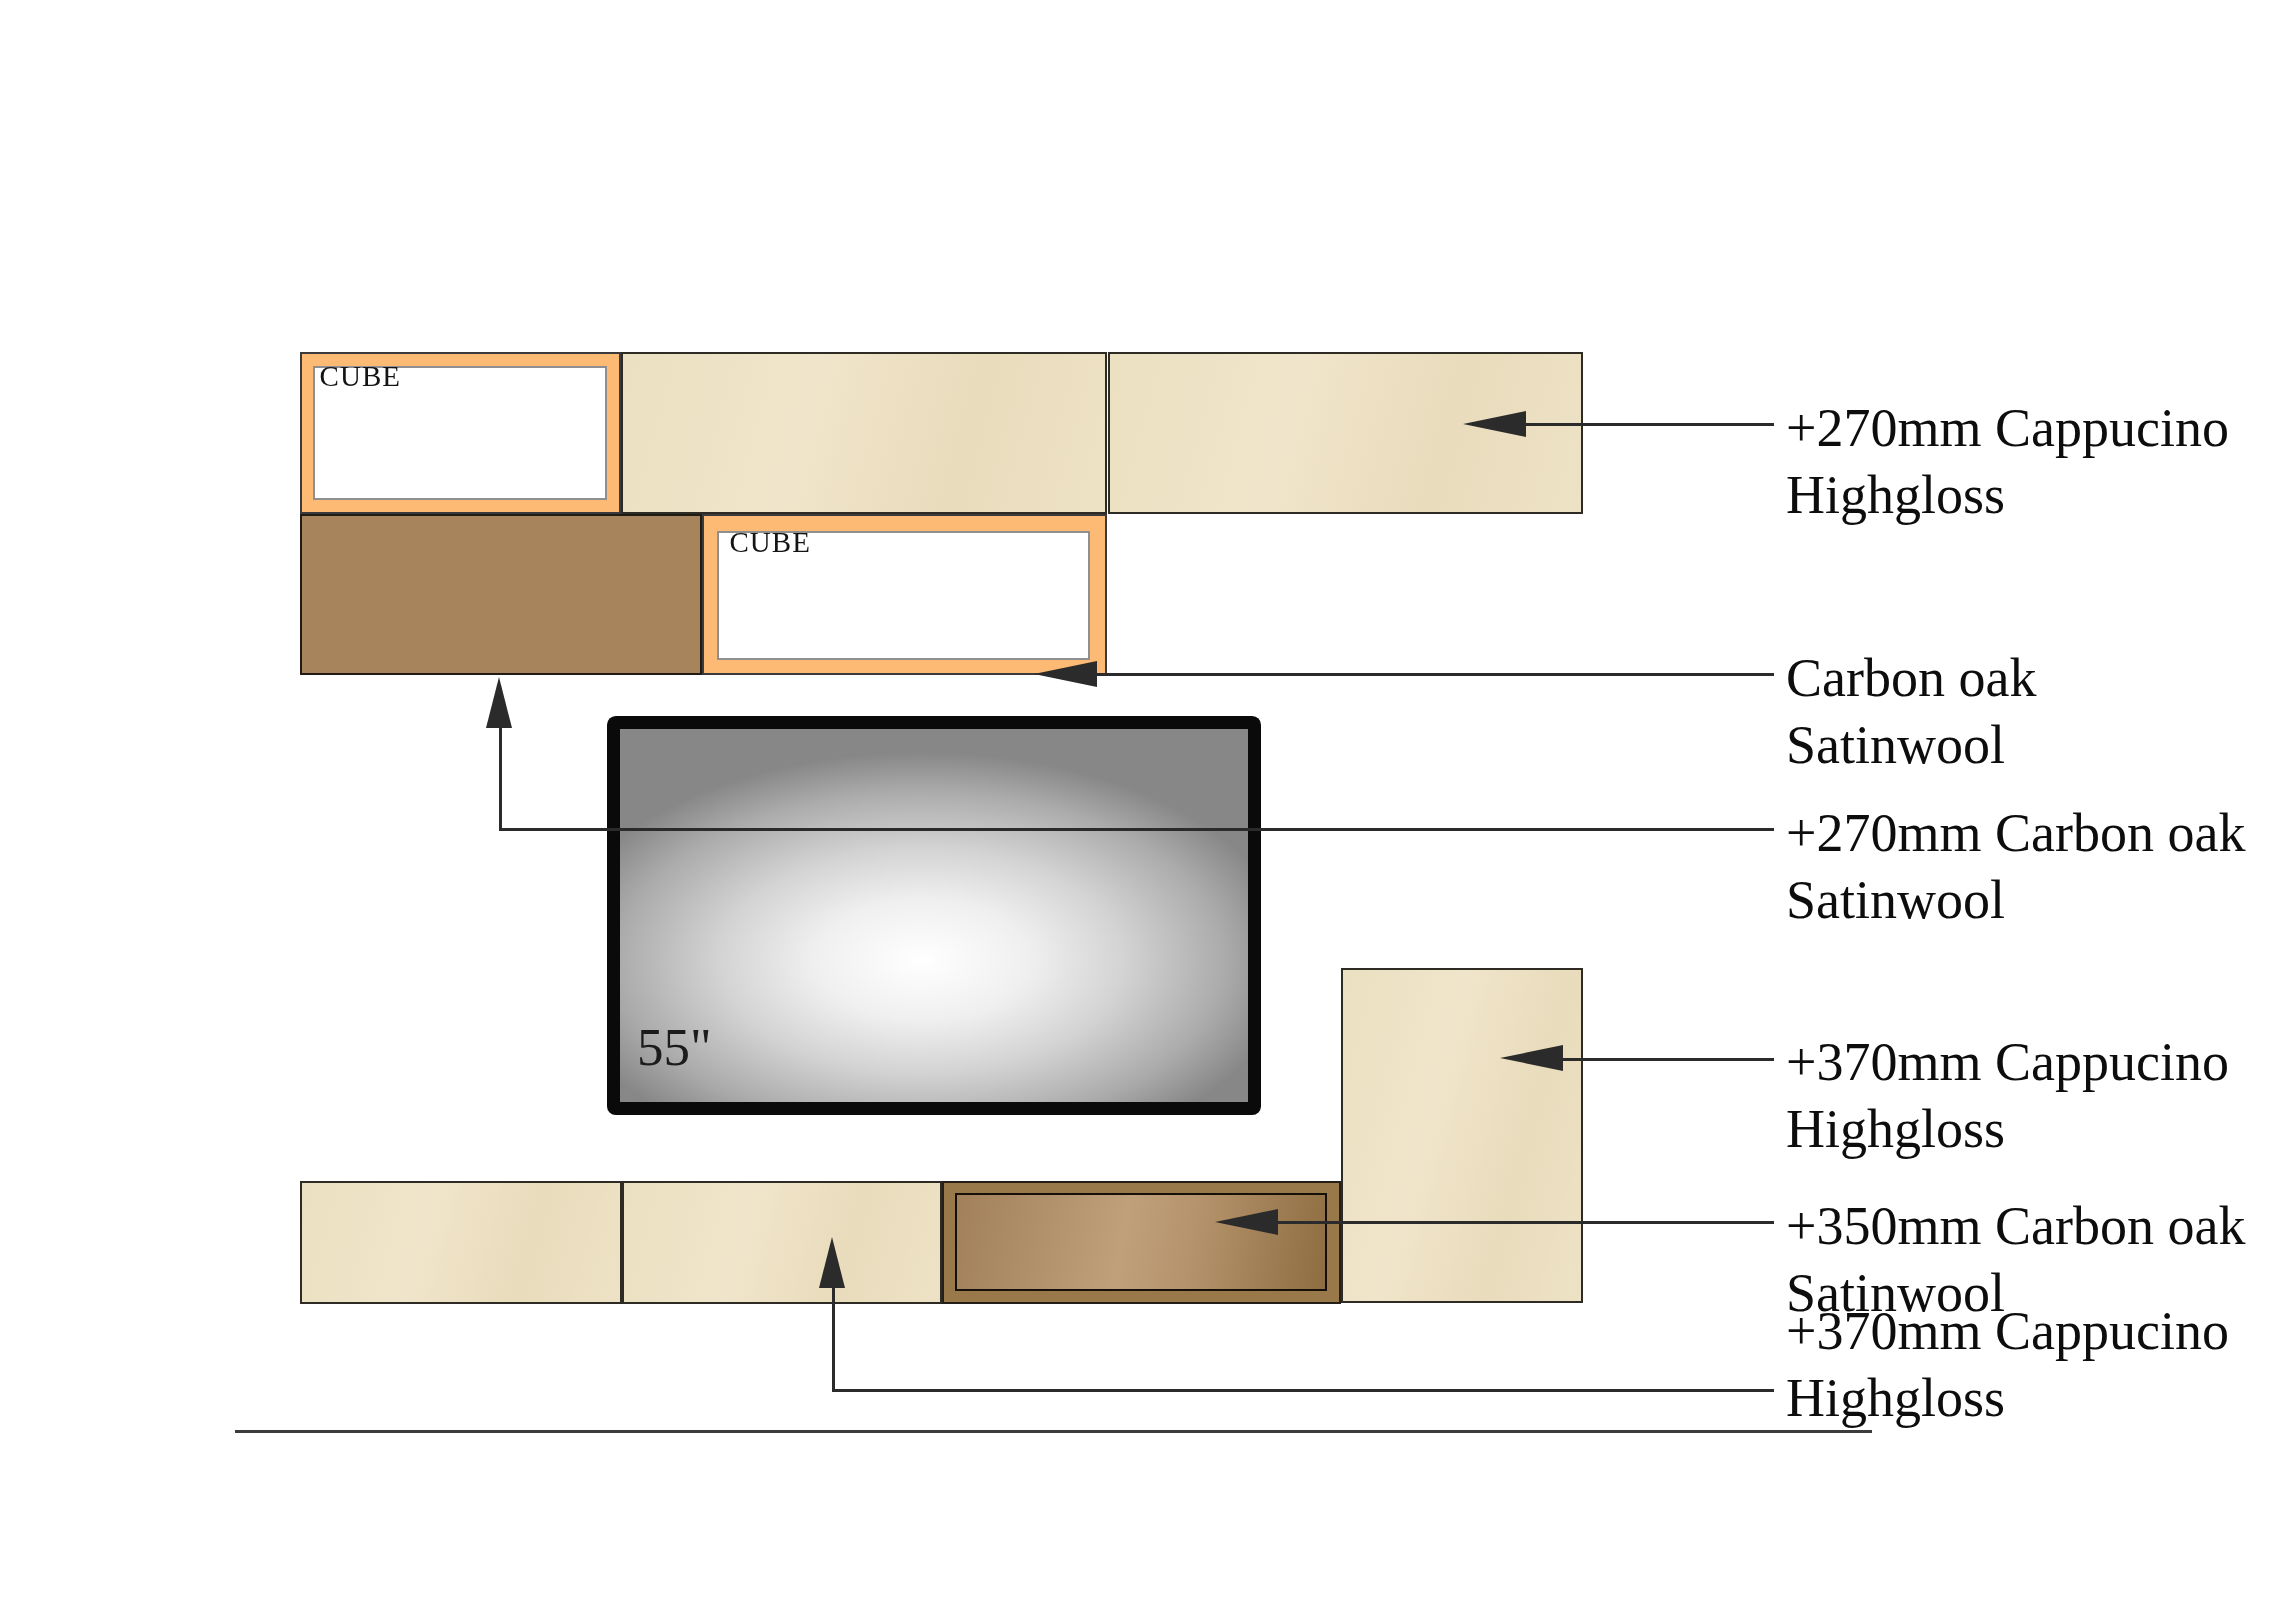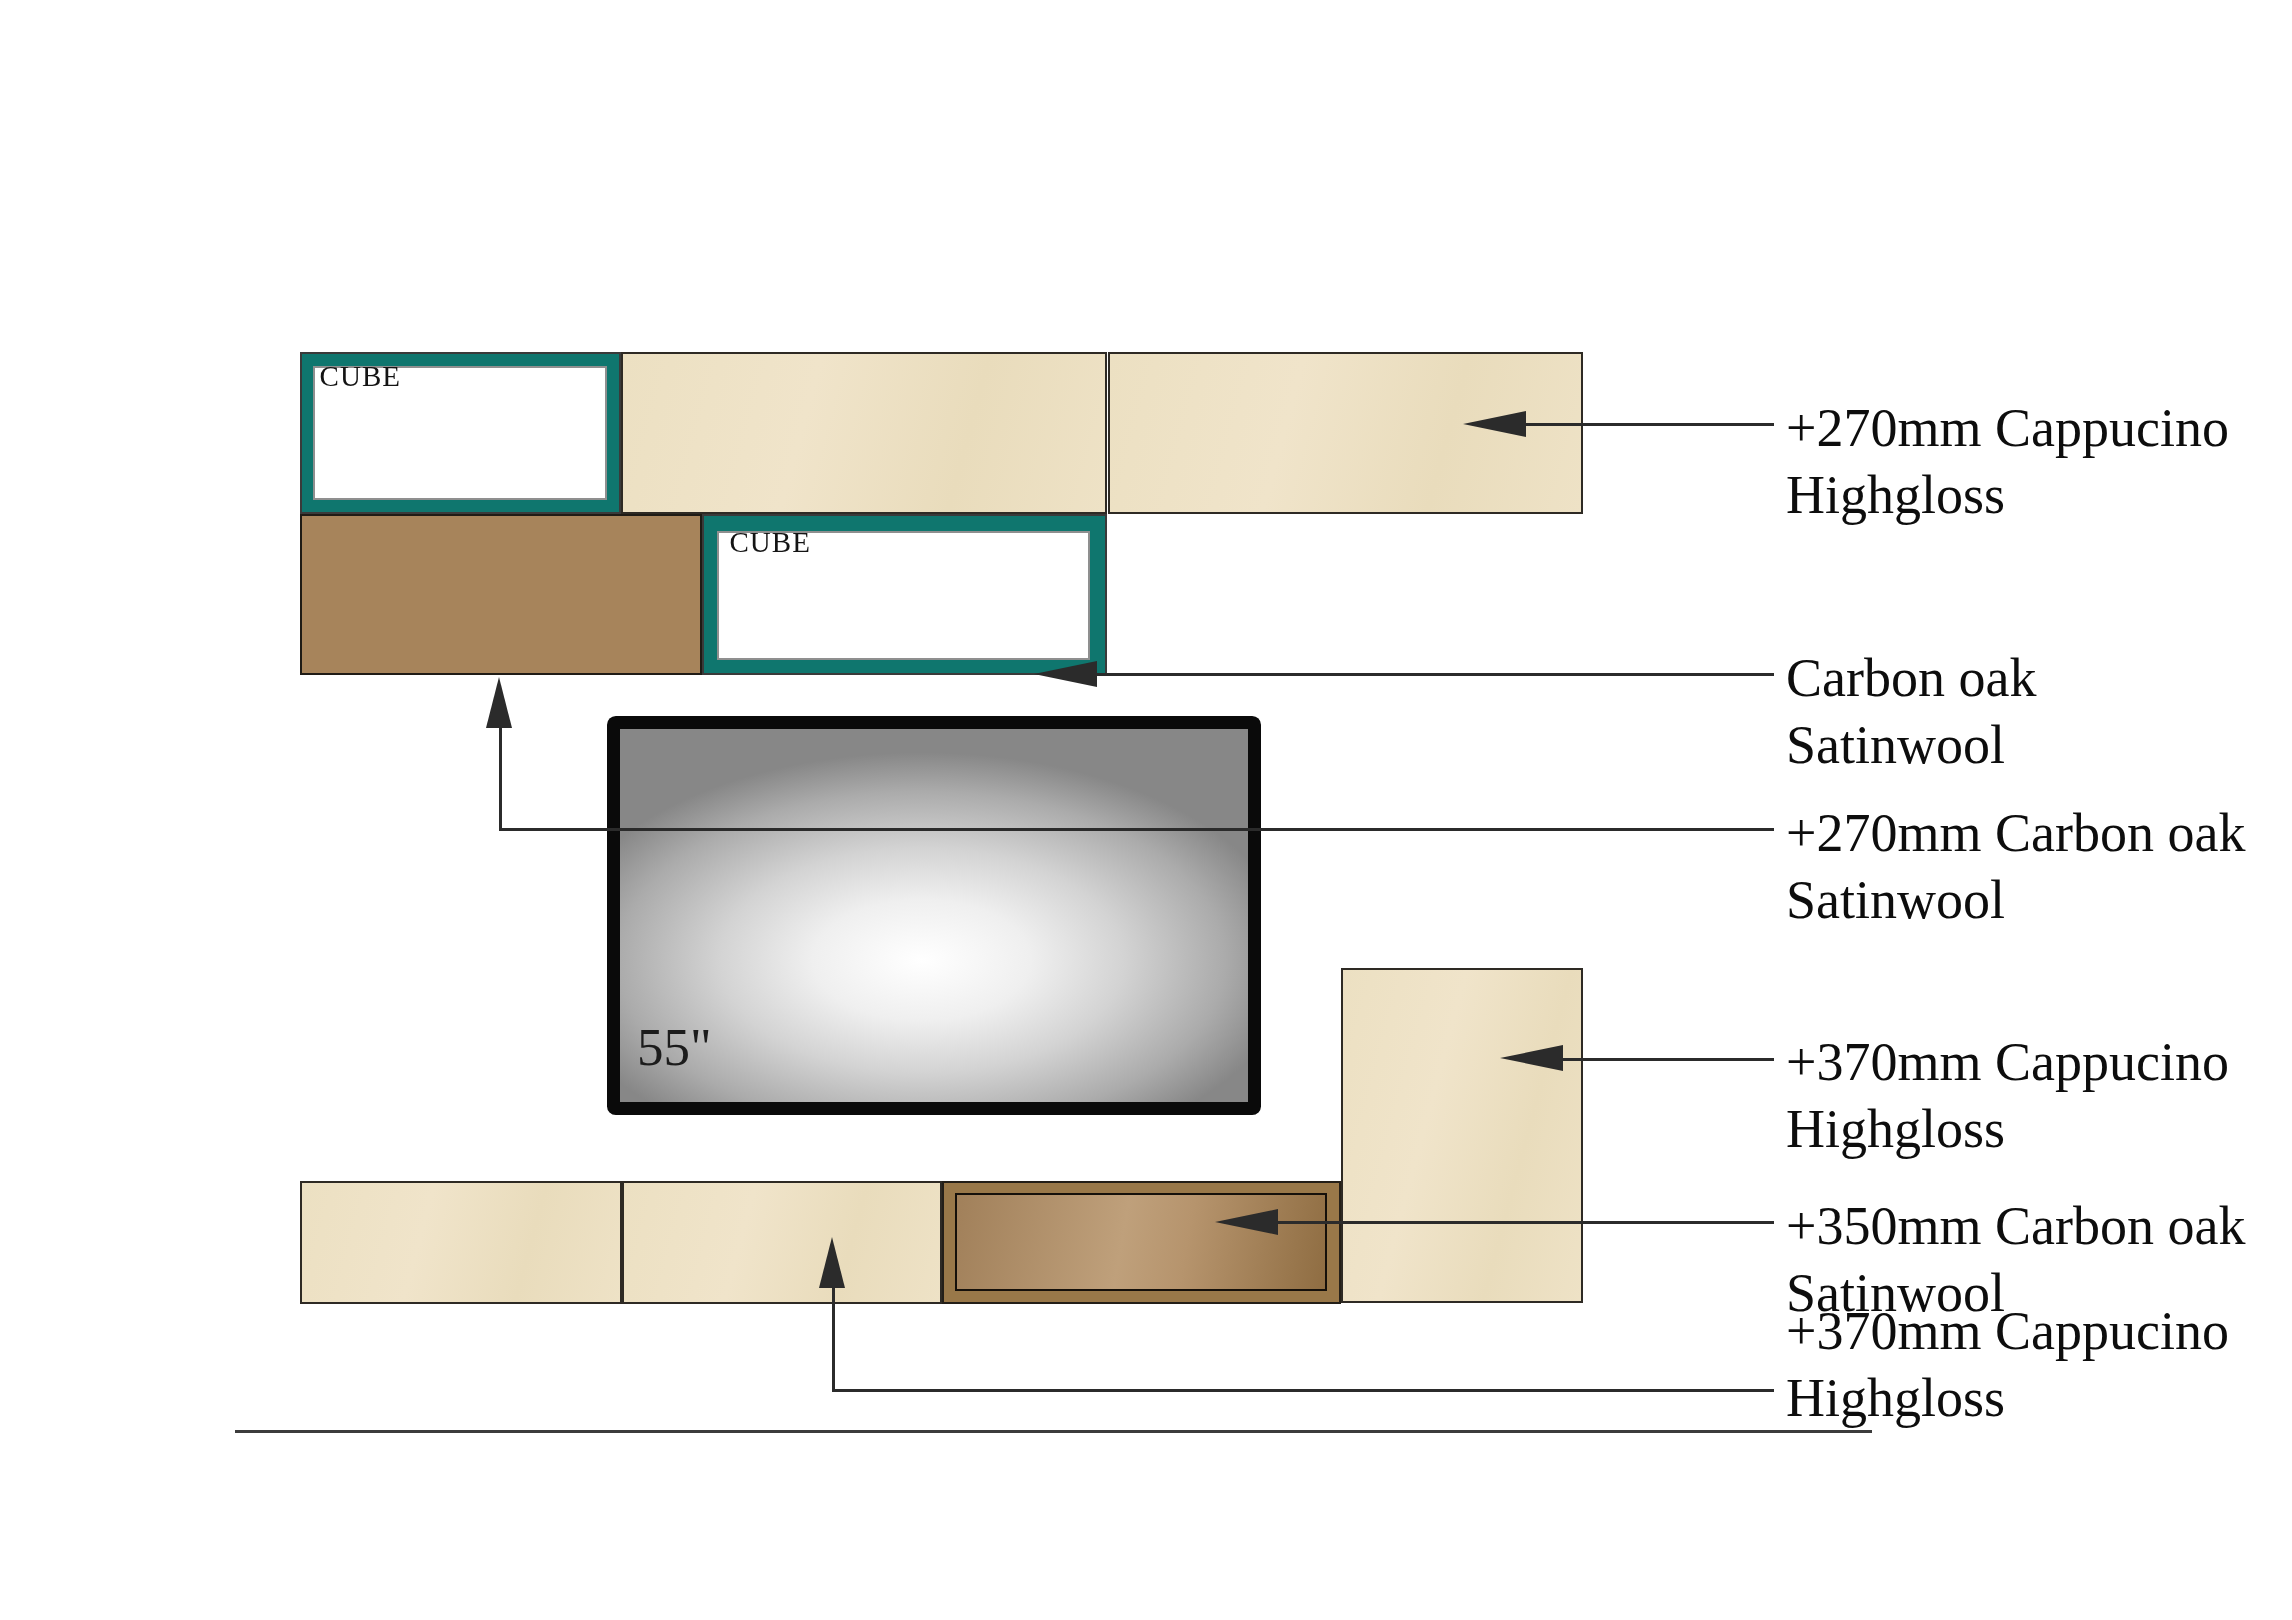"CUBE" .whitebox { background: #0f766e -> #fdba74 }
